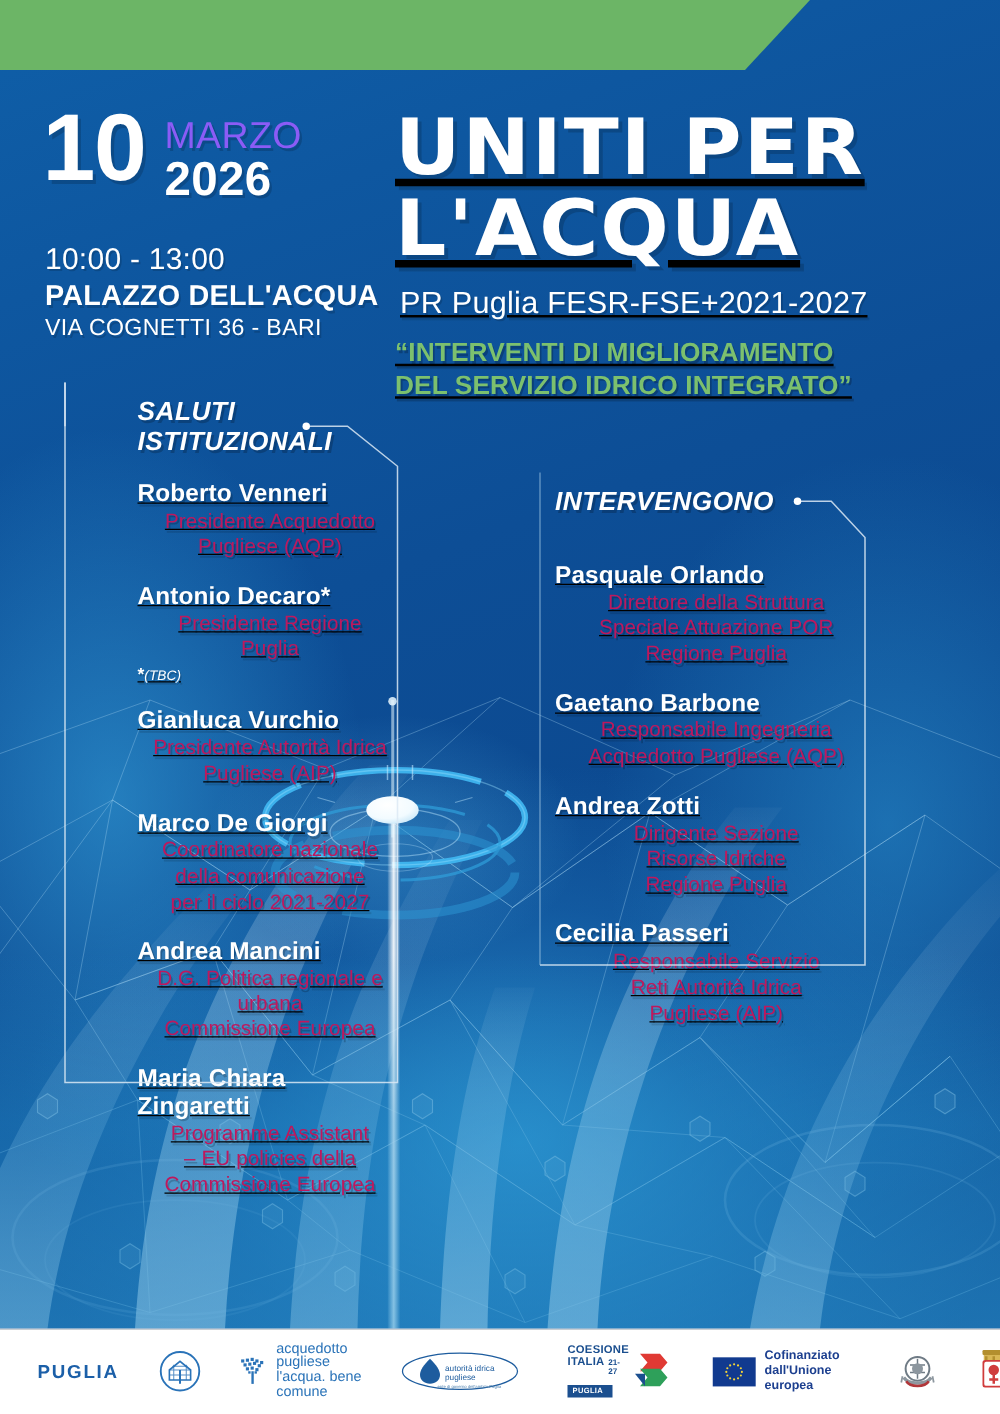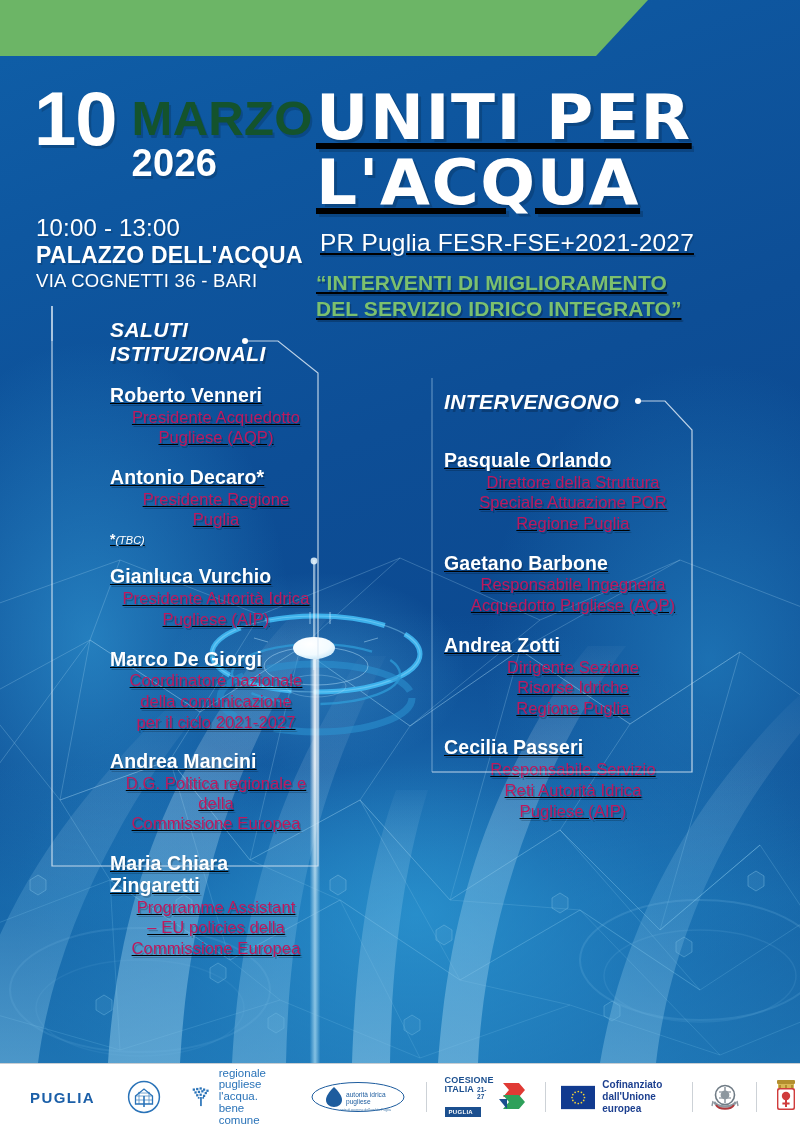"MARZO" .month { color: #14532d -> #8b5cf6; font-size: 49px -> 30px; font-weight: bold -> normal }
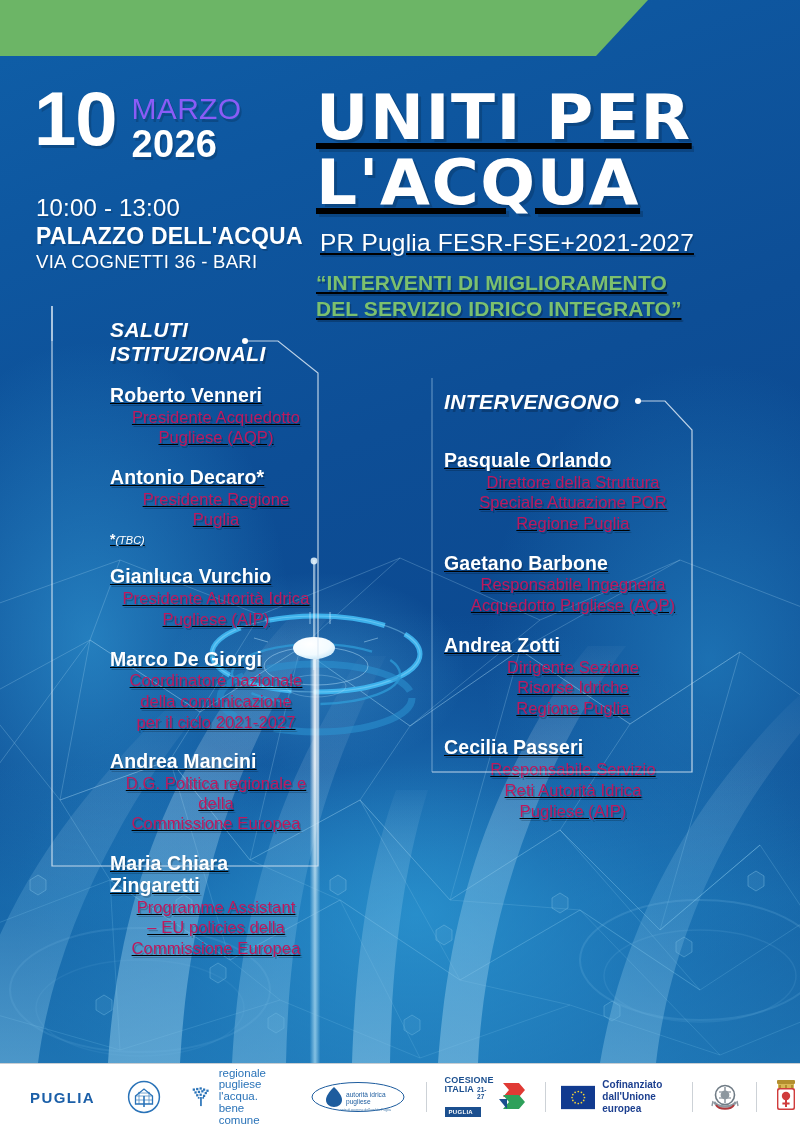"D.G. Politica regionale e della" div.prole { text: della -> urbana }
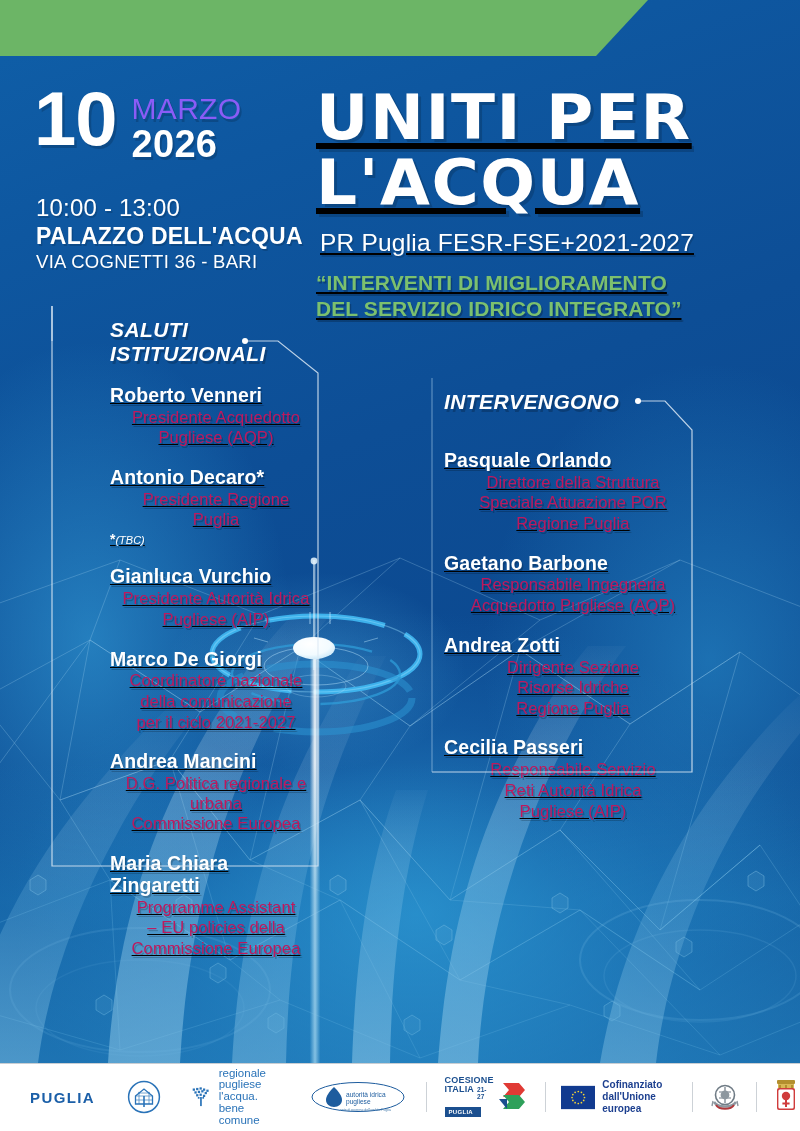"regionale" div.aqp-word { text: regionale -> acquedotto }
